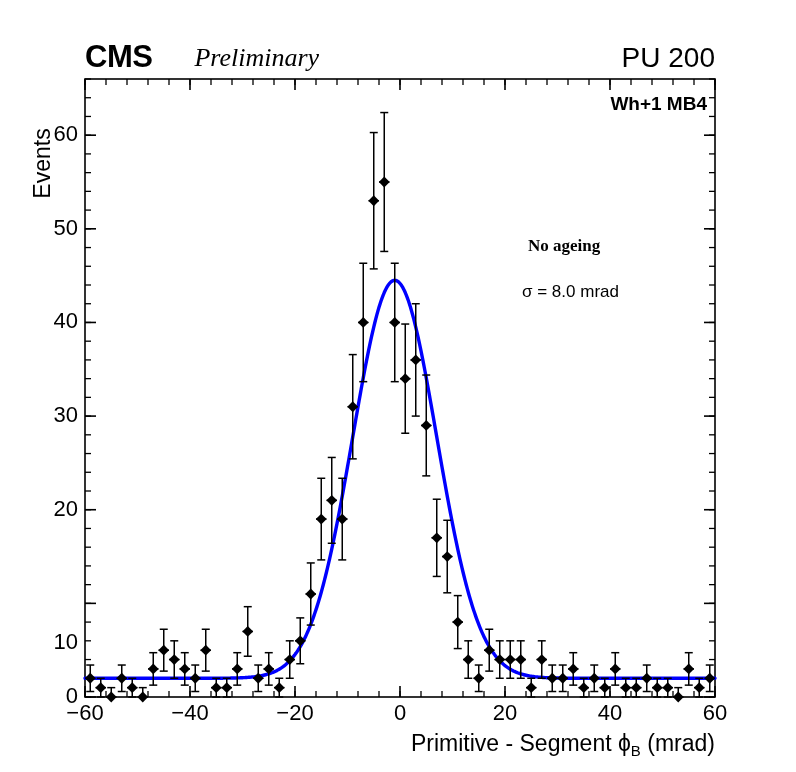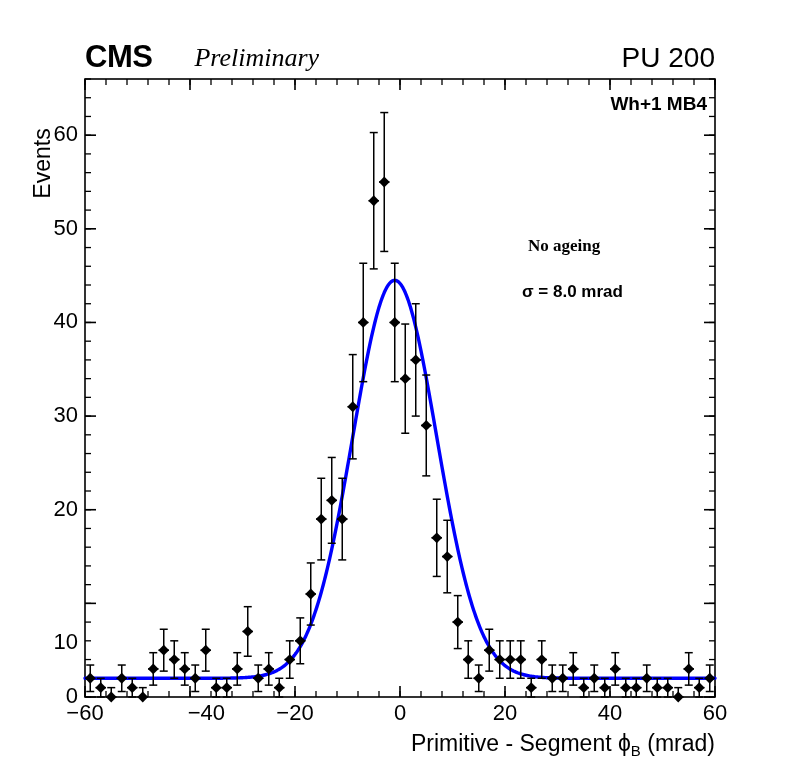"σ = 8.0 mrad" .ann-sigma { font-weight: bold -> none }
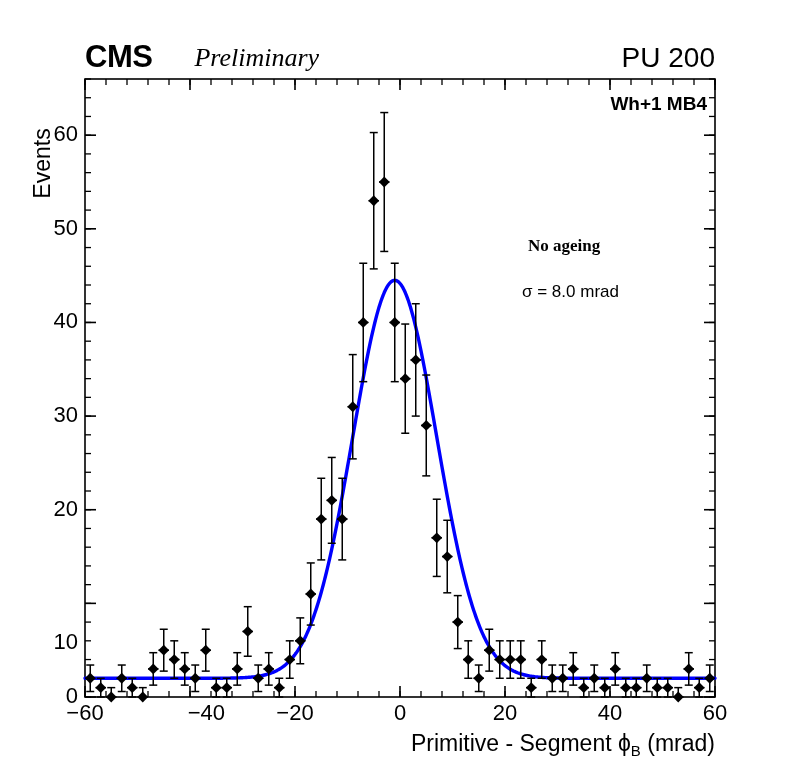"−40" div.xtick { text-align: right -> none }
